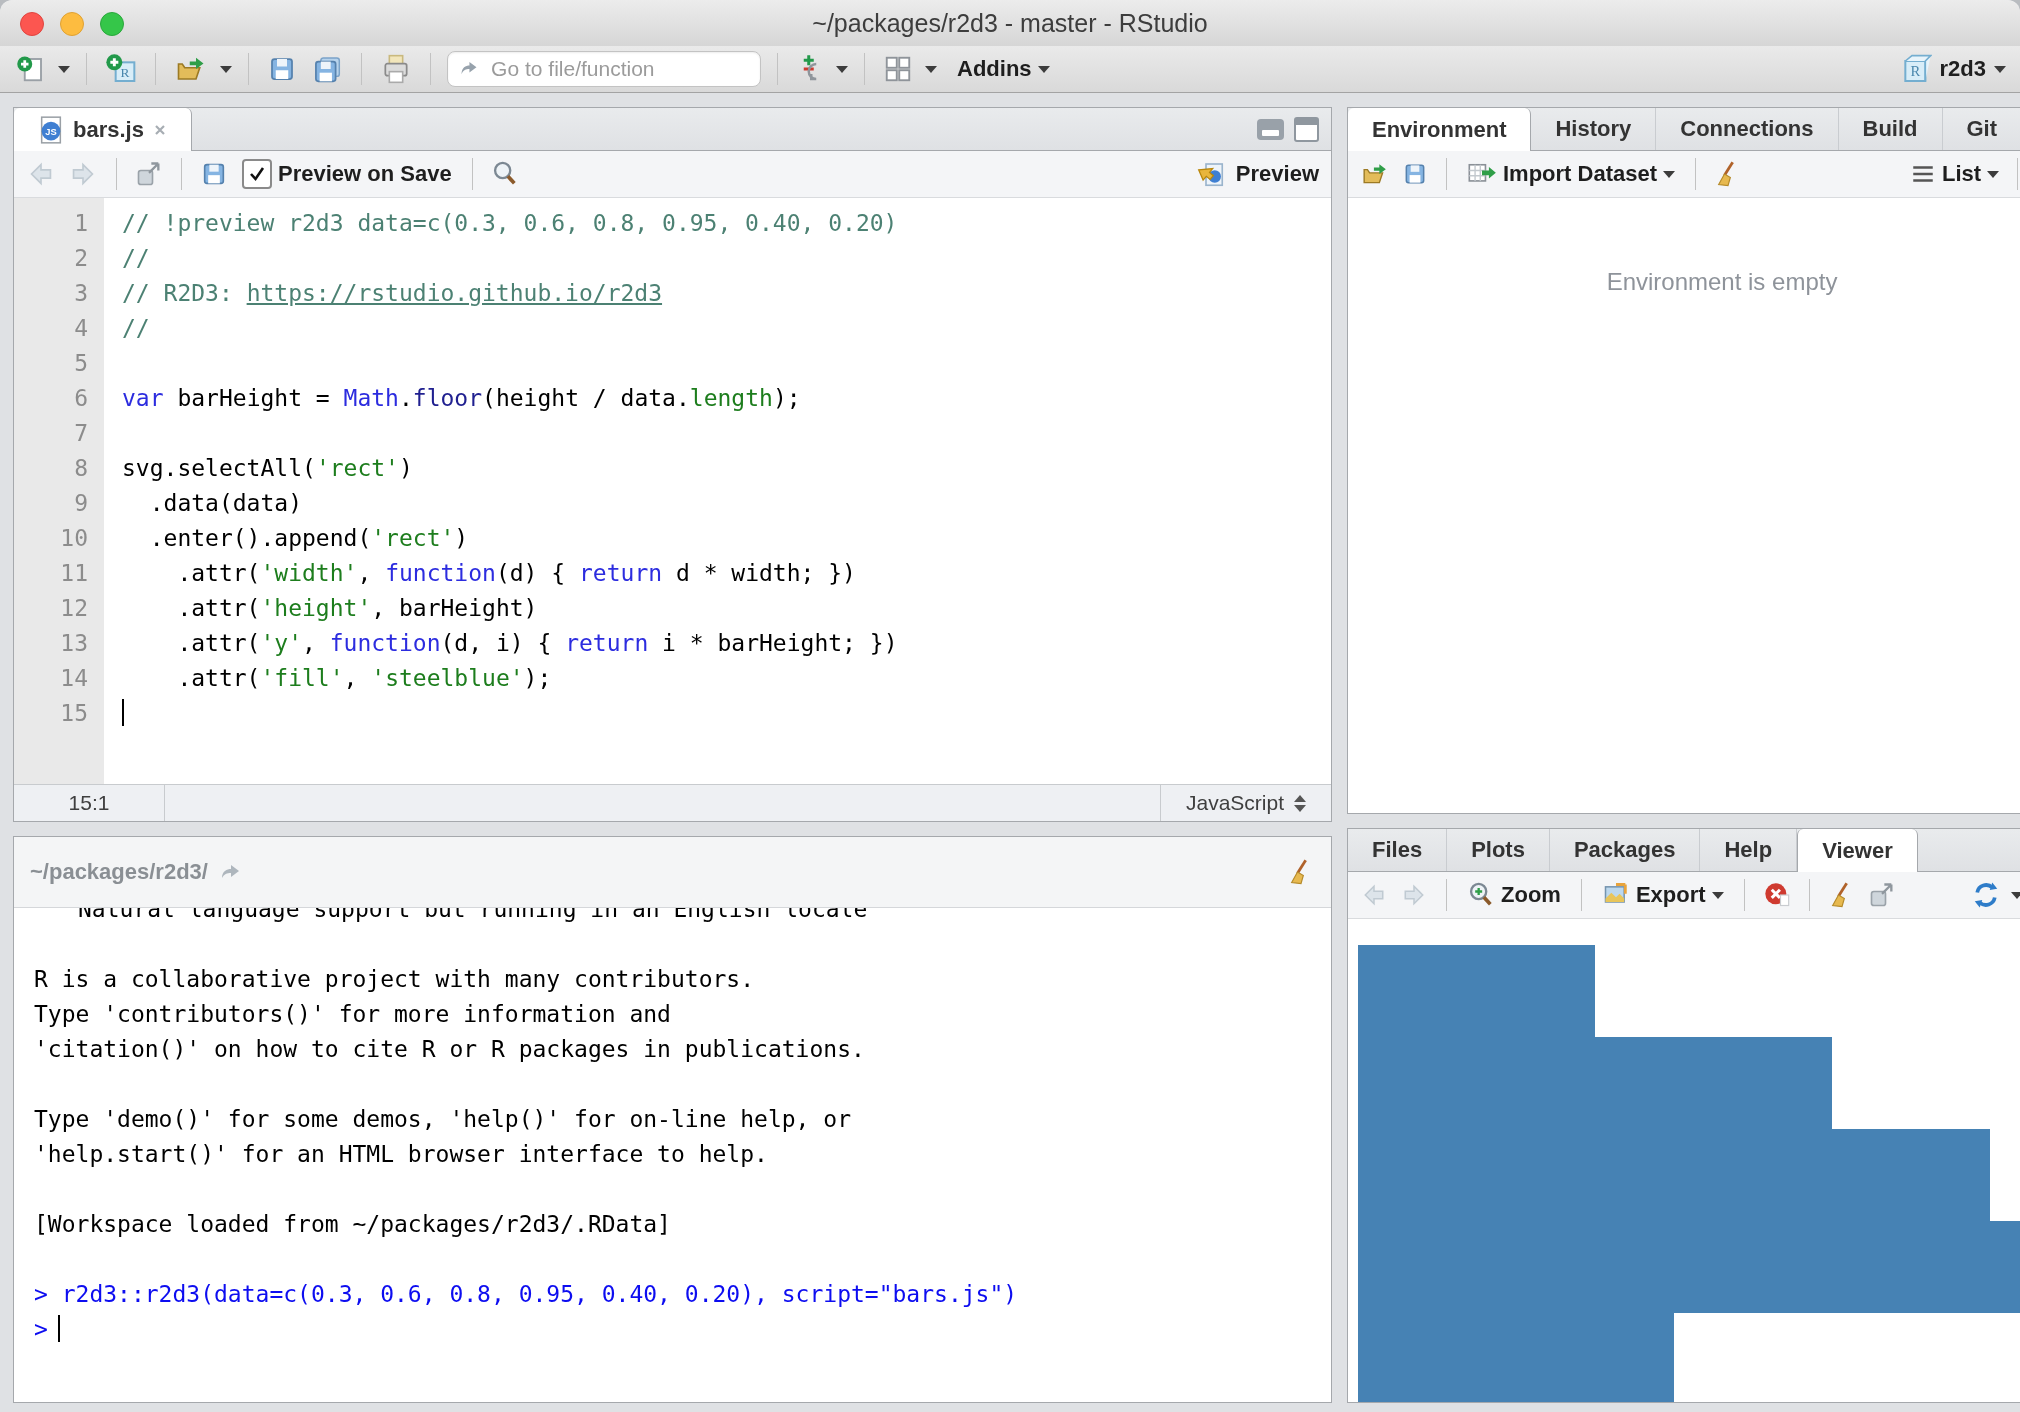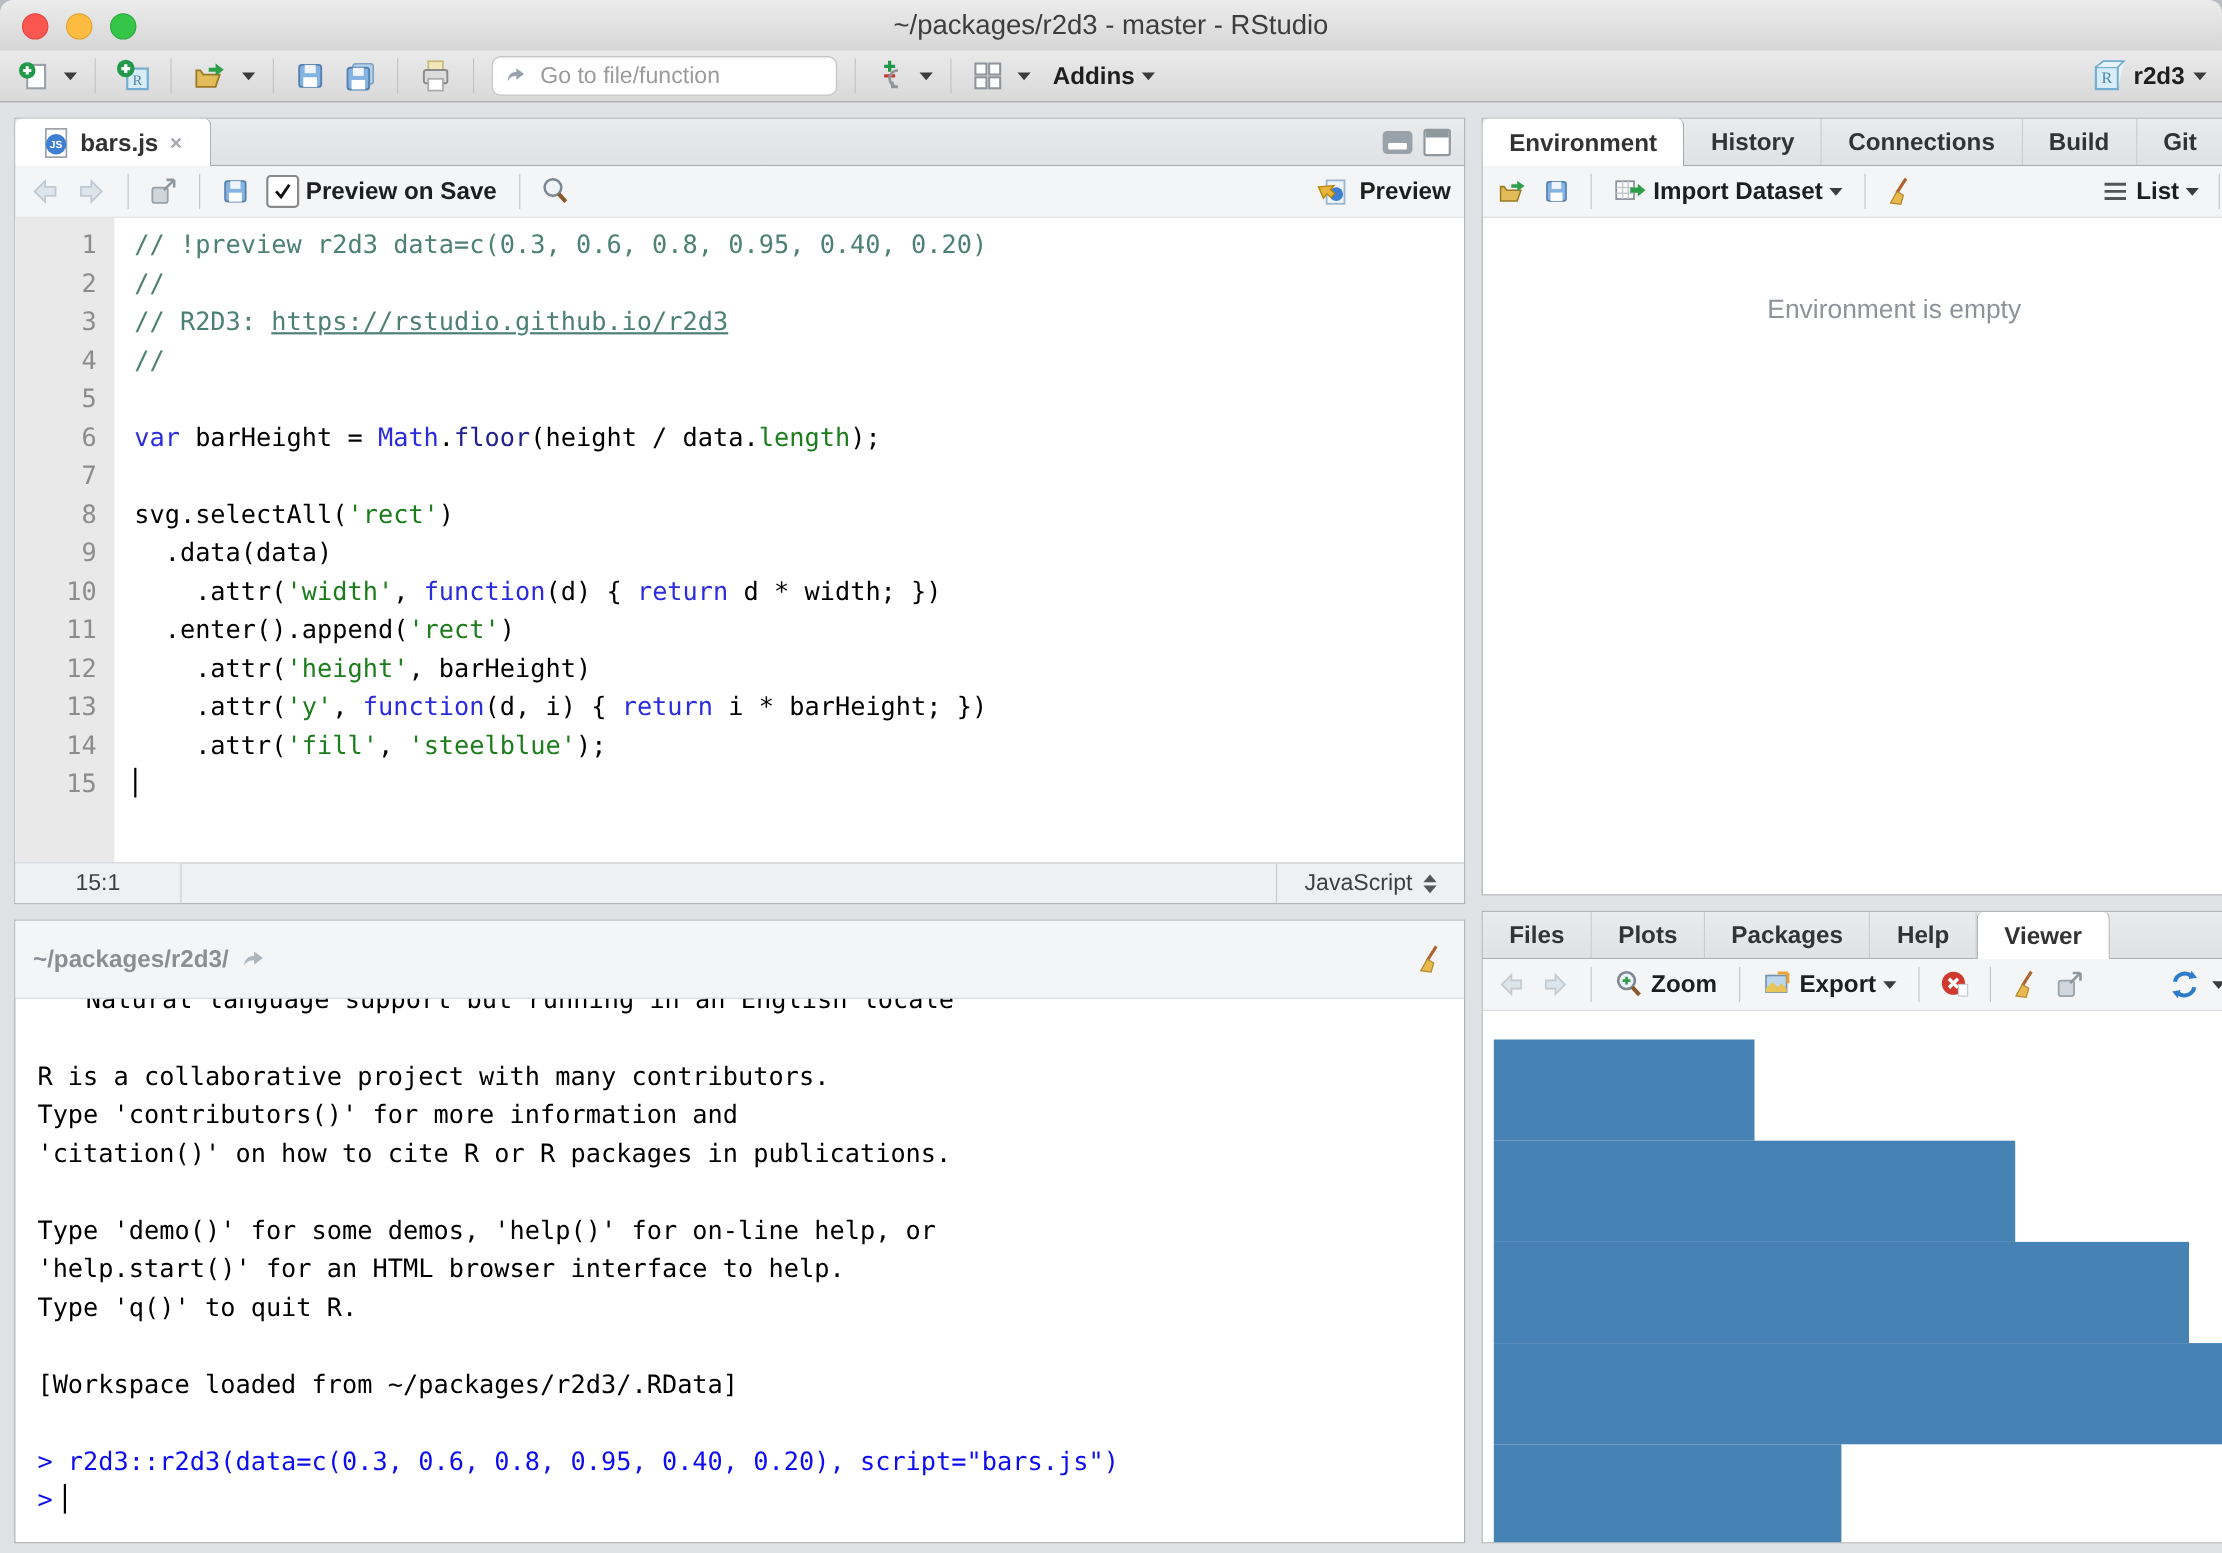".attr('width', function(d) { return d" div.code-line { order: before ".enter().append('rect')" -> after ".enter().append('rect')" }
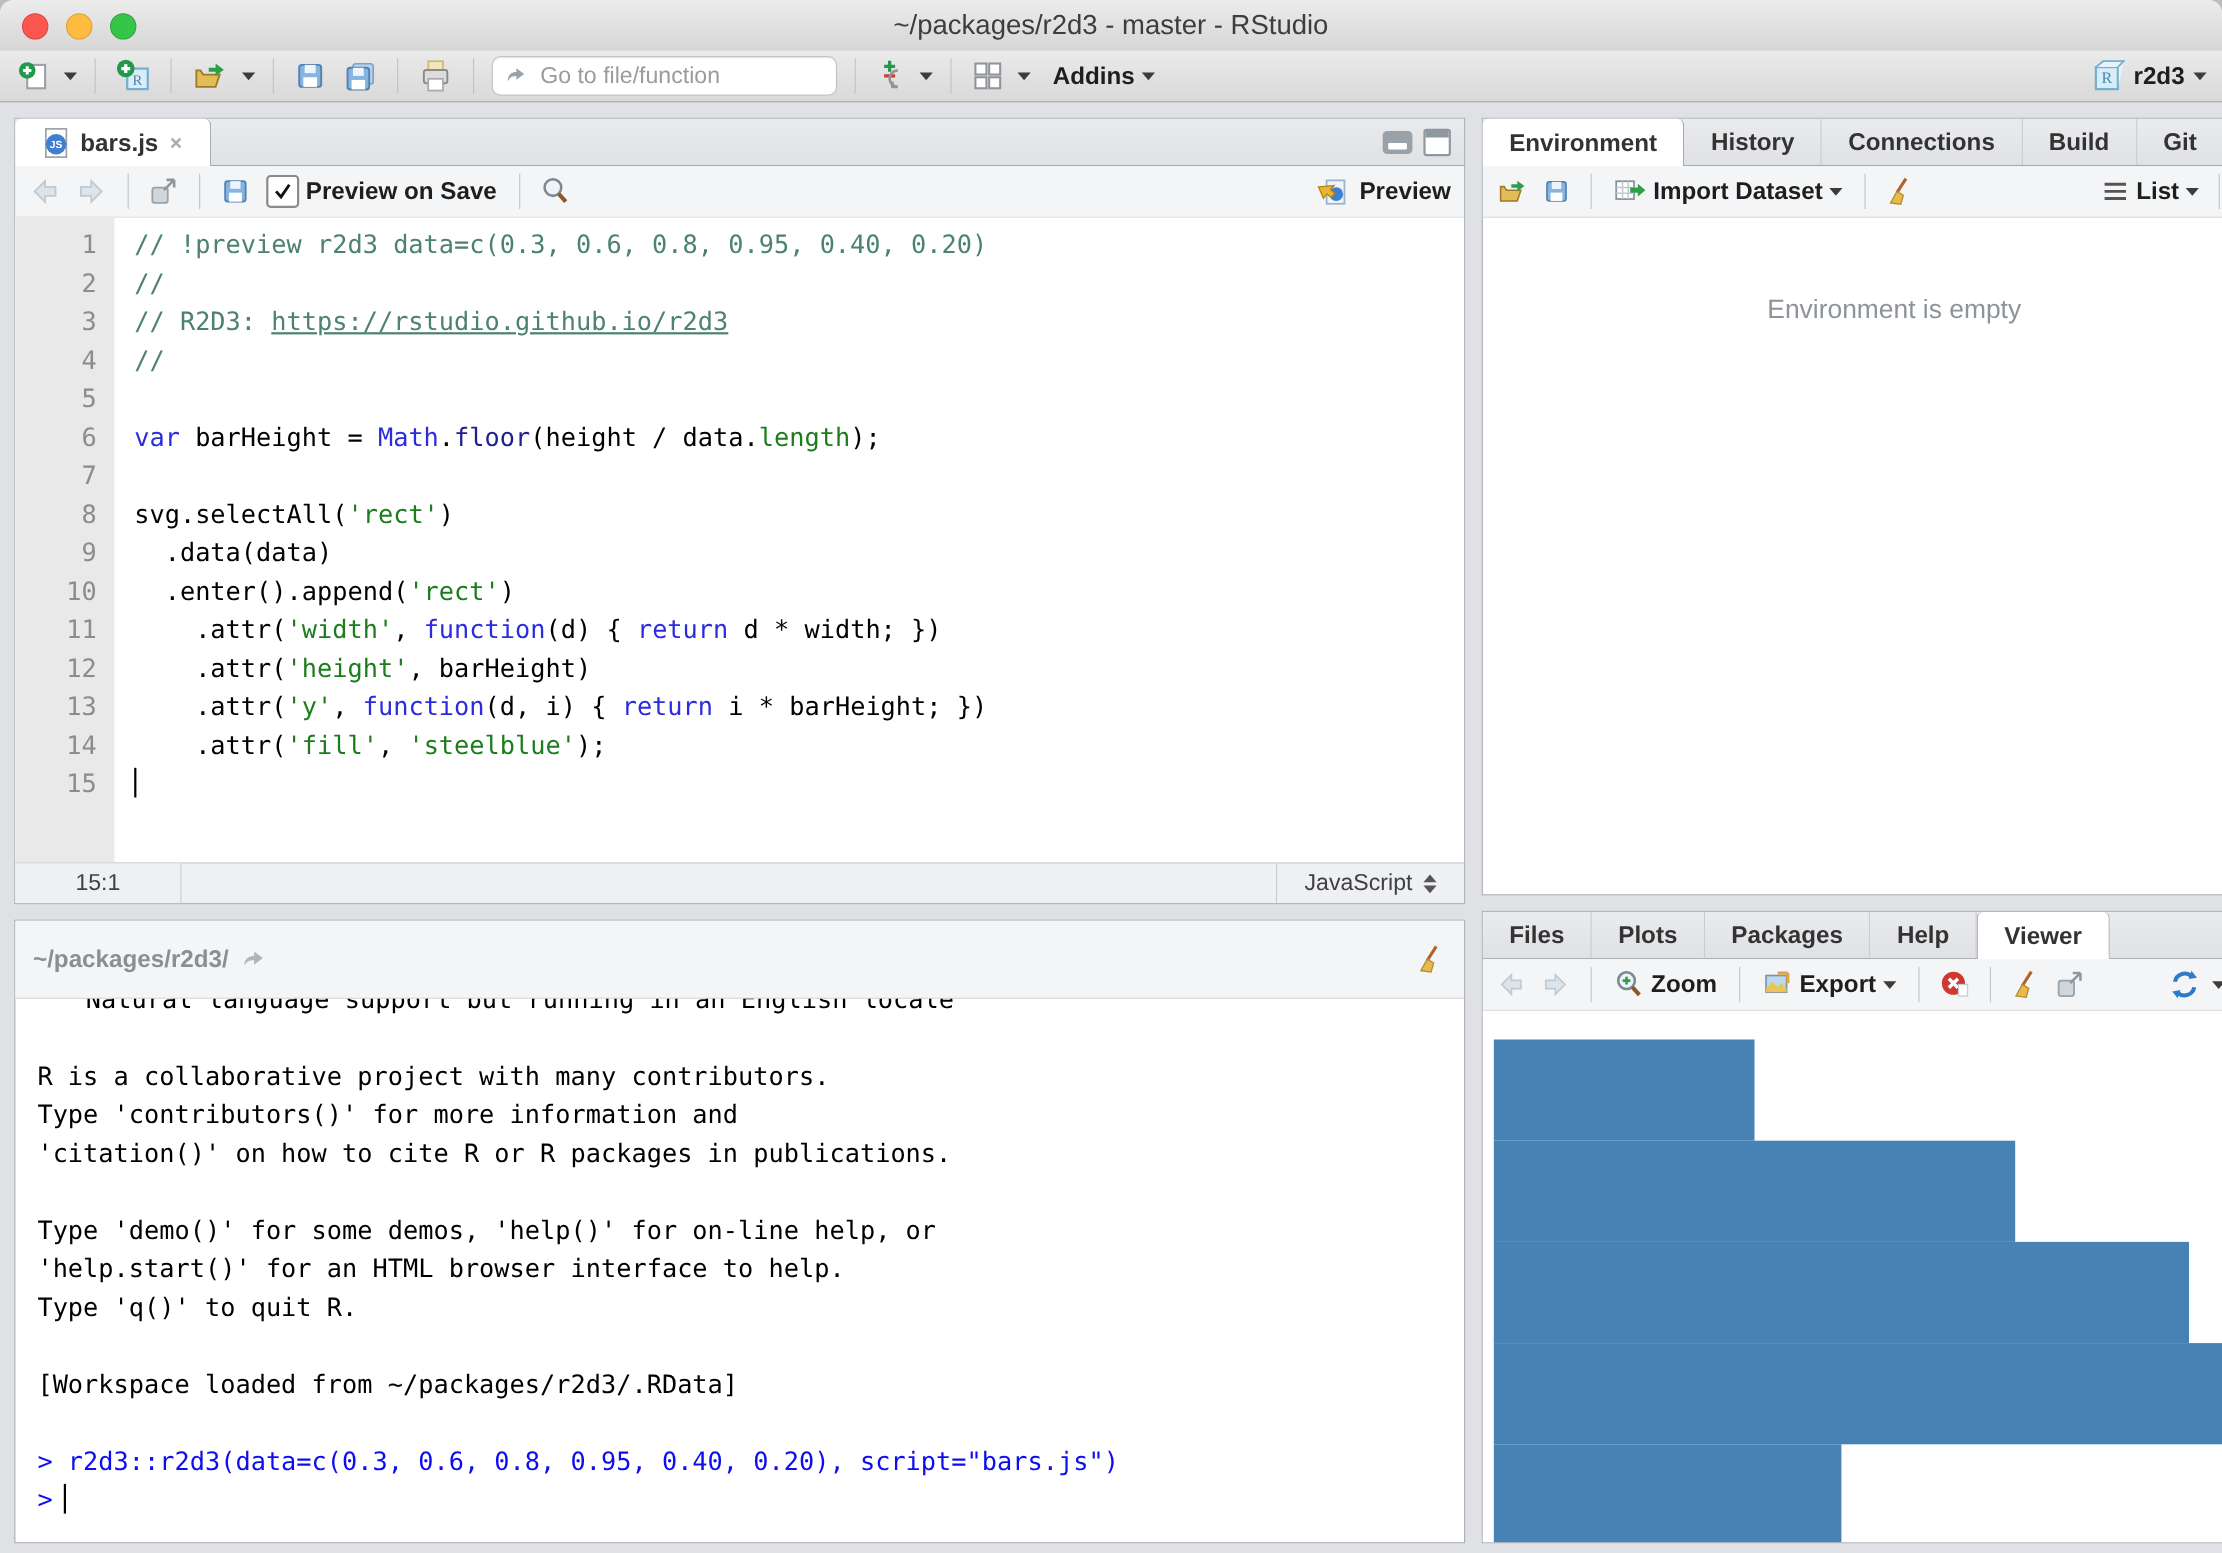"Type 'q()' to quit R." div.console-line { html: <div>Type 'q()' to quit R.</div> -> none }
